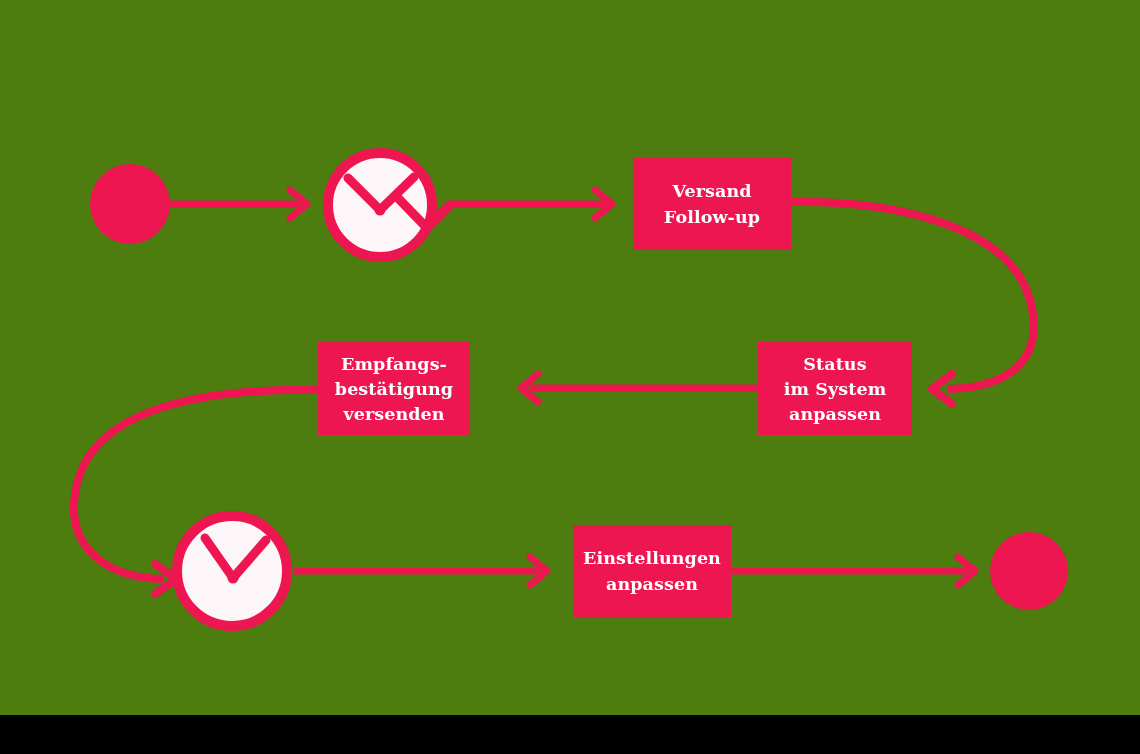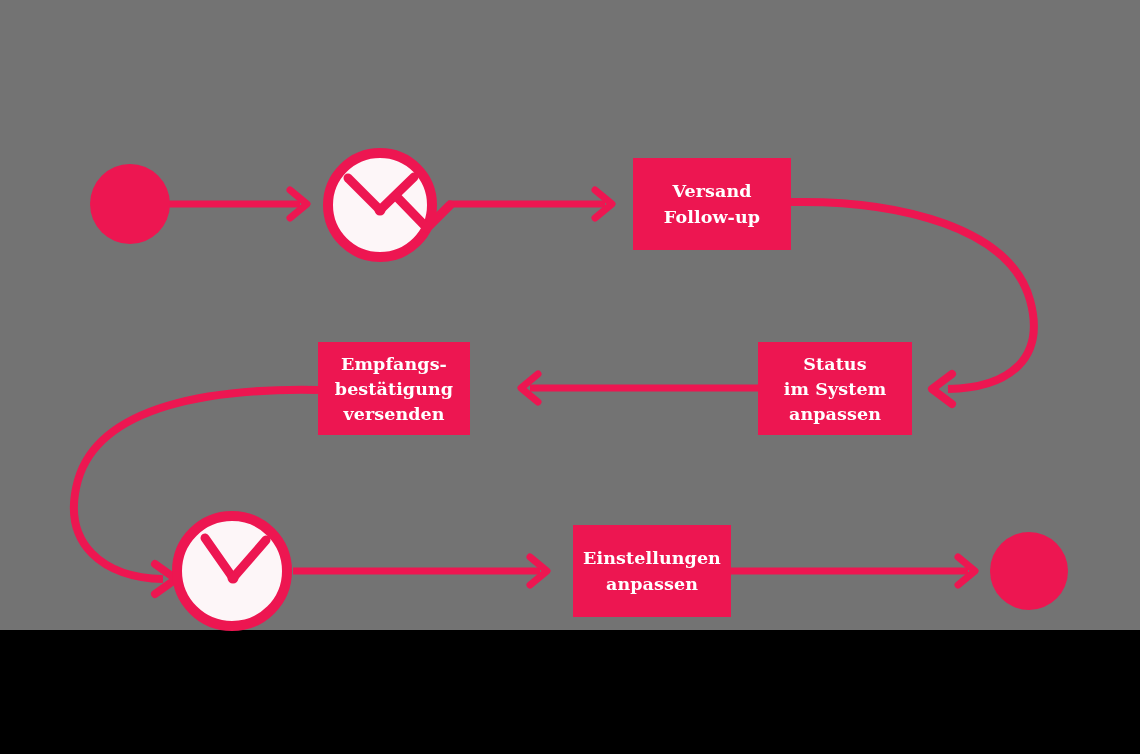"Versand" #diagram-root { background: #737373 -> #4d7c0f; height: 630px -> 715px }
